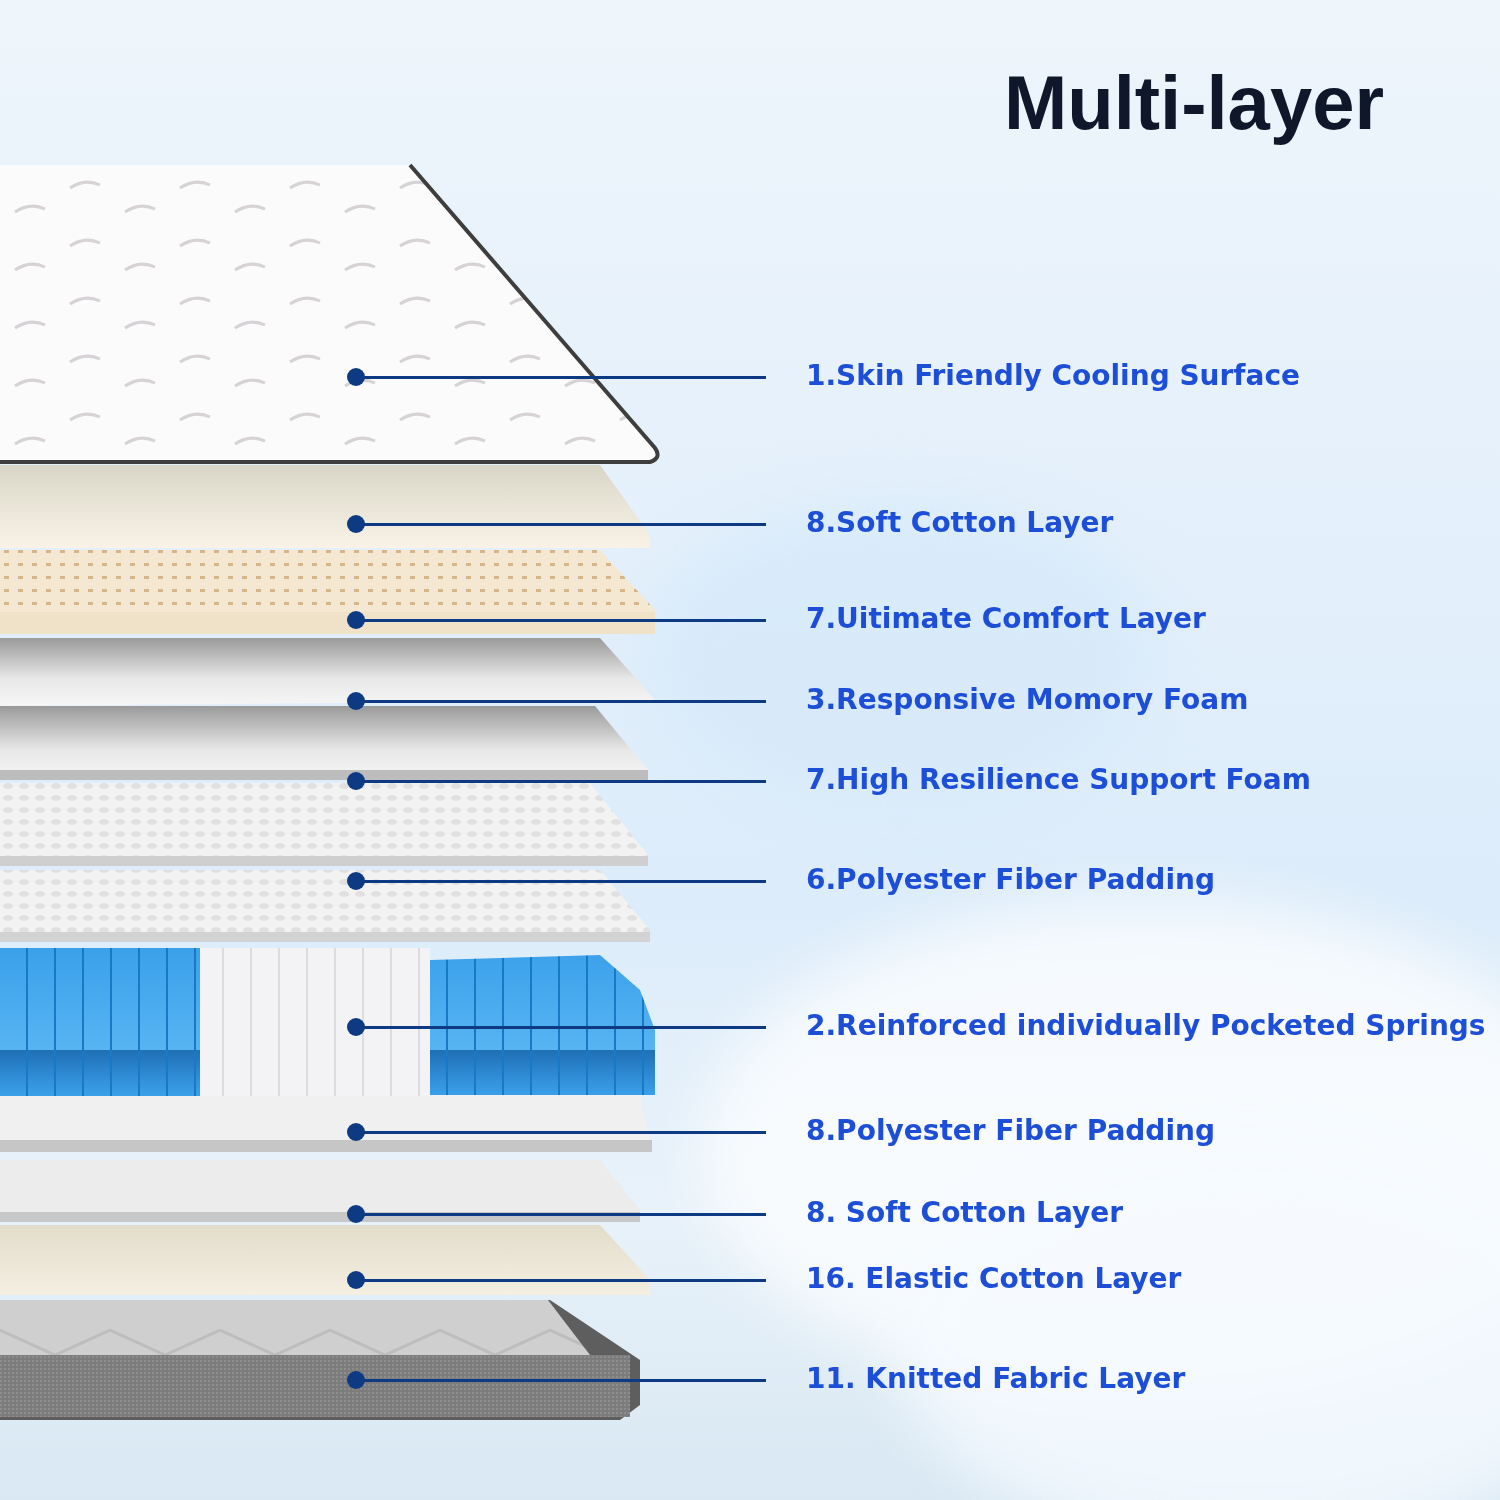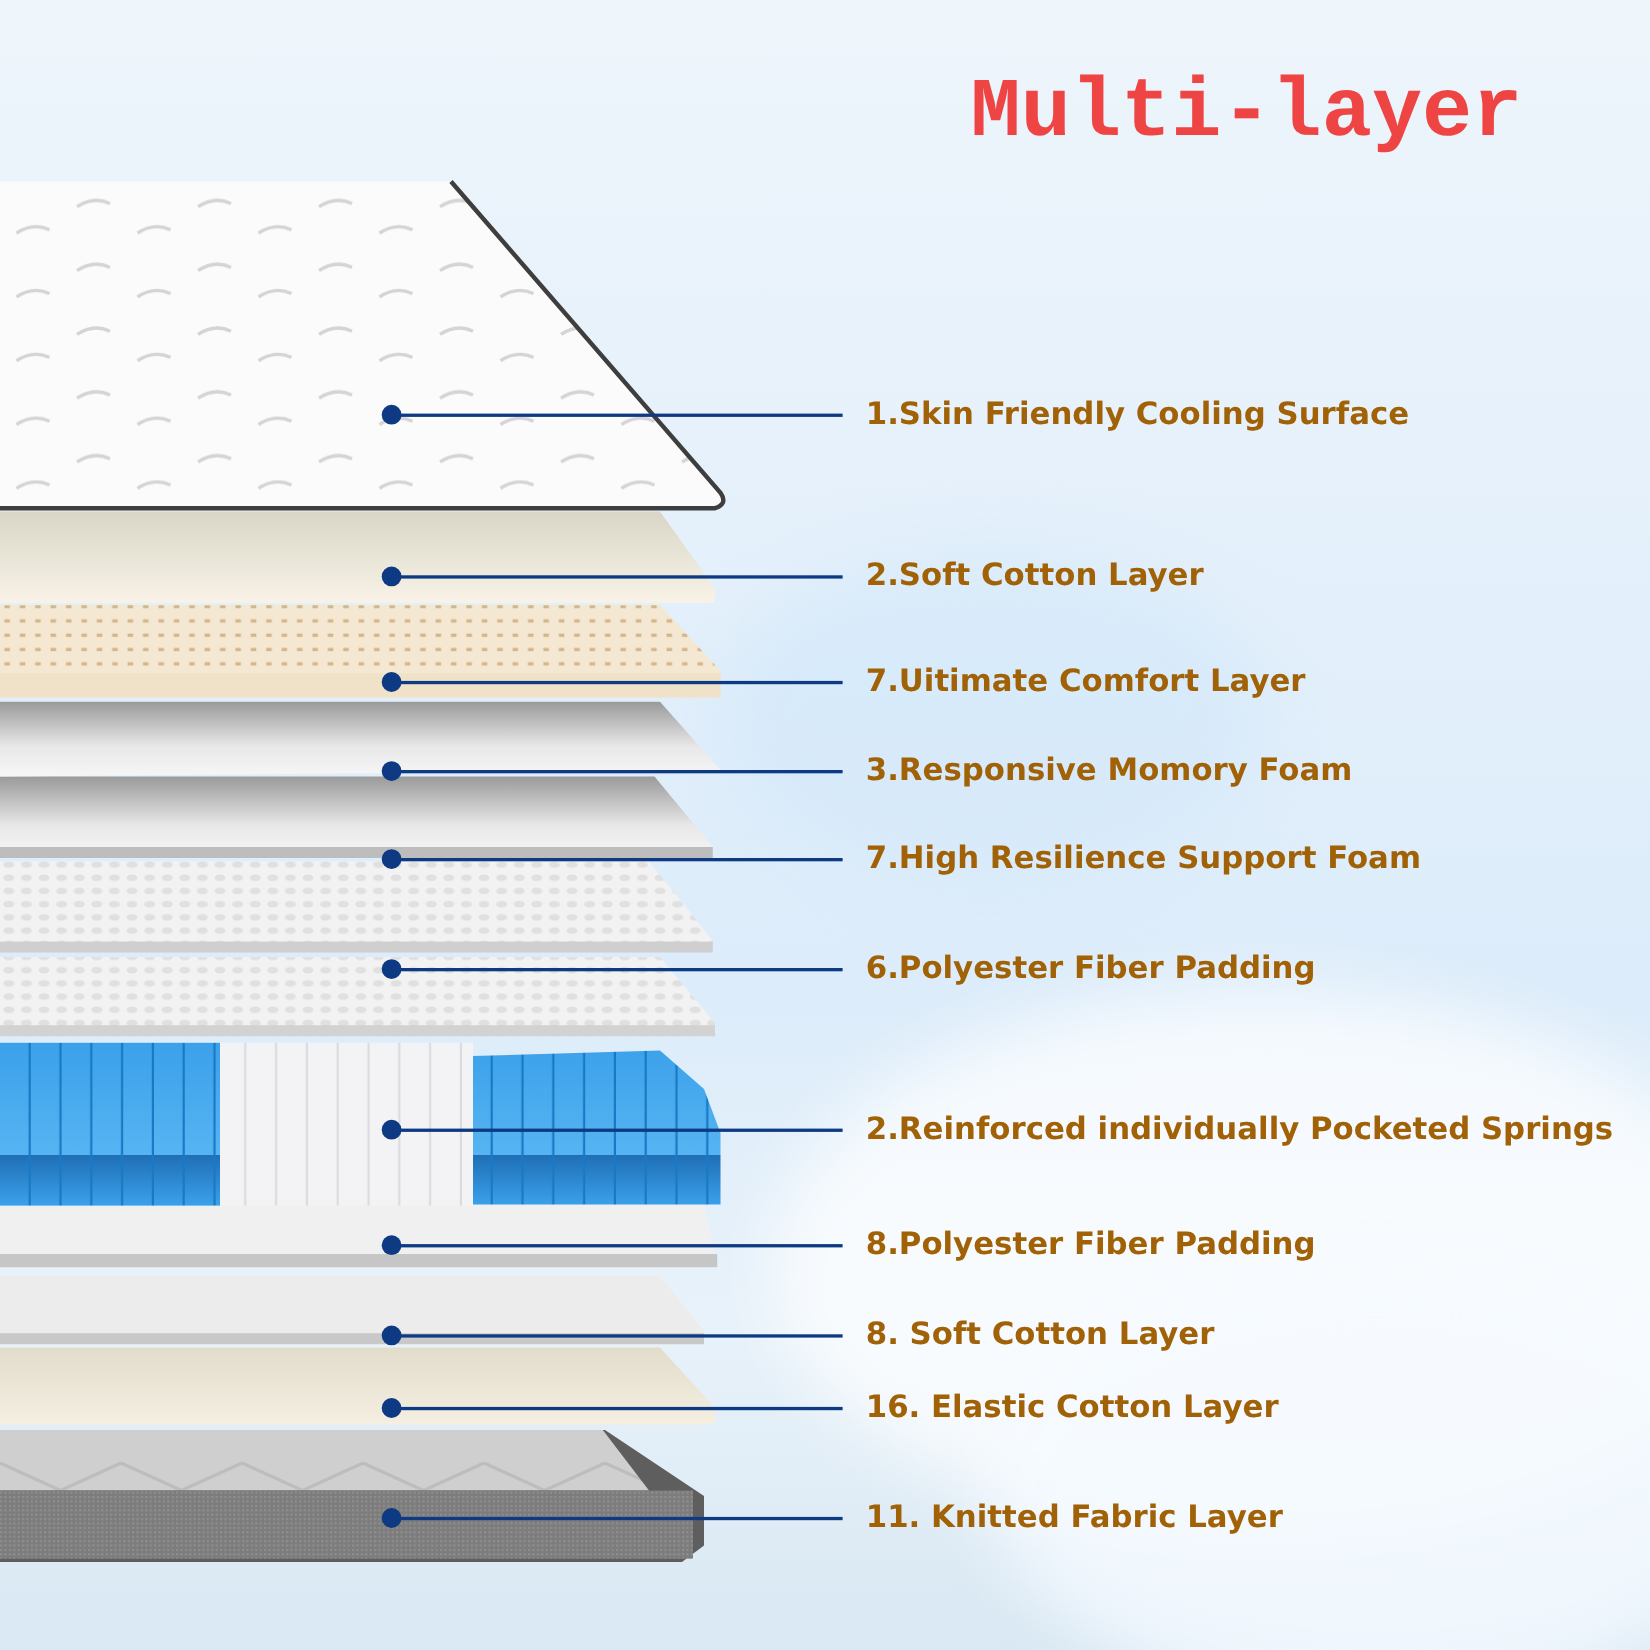"Multi-layer" .title { color: #ef4444 -> #0f172a; font-family: Liberation Mono, monospace -> Liberation Sans, sans-serif }
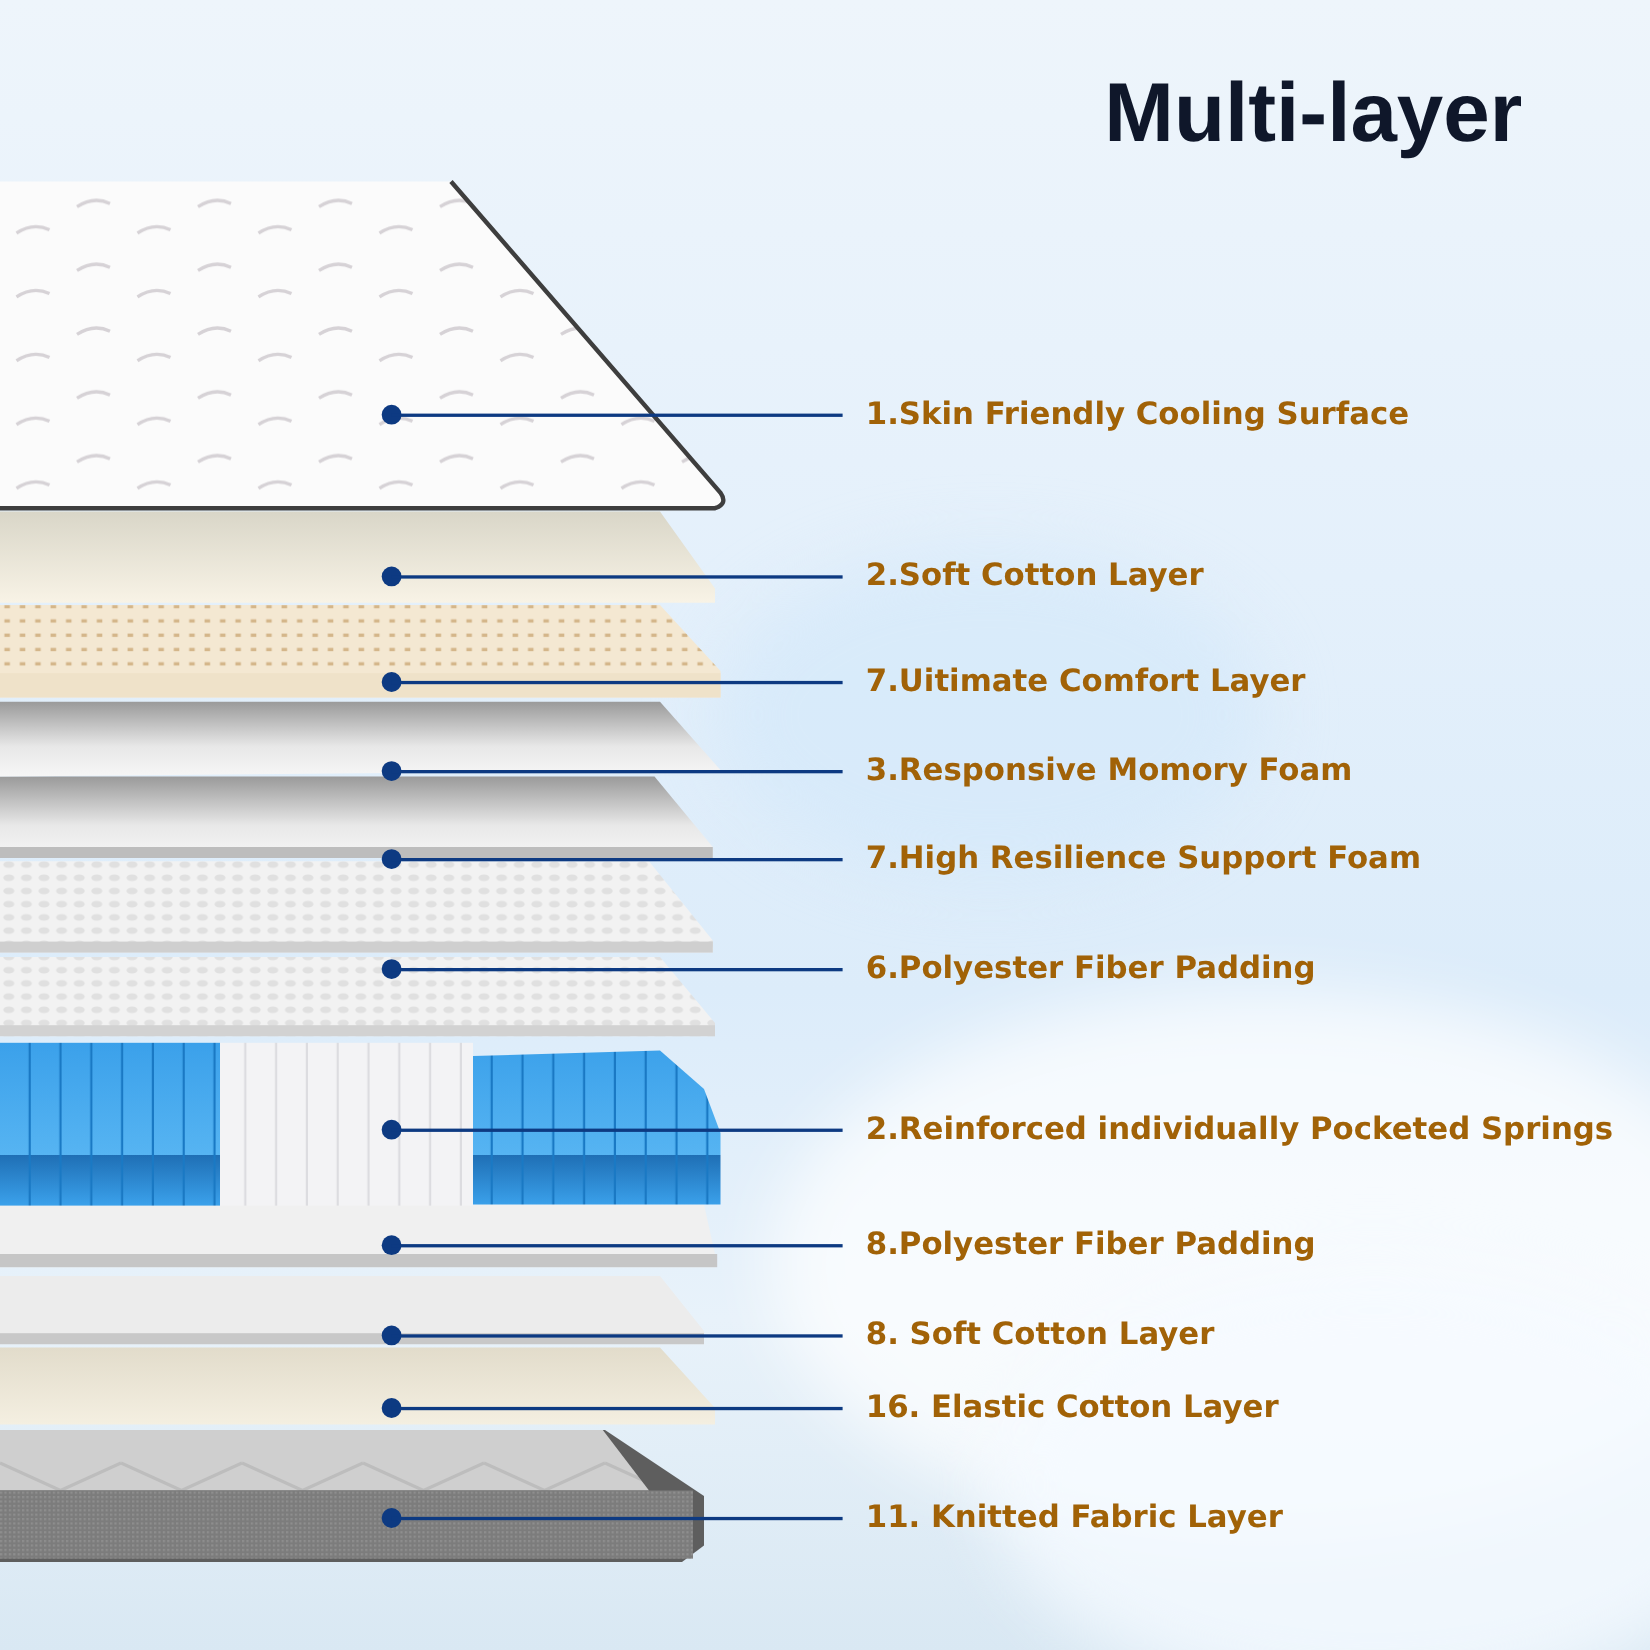"1.Skin Friendly Cooling Surface" .label { color: #a16207 -> #1d4ed8; left: 440px -> 459px }
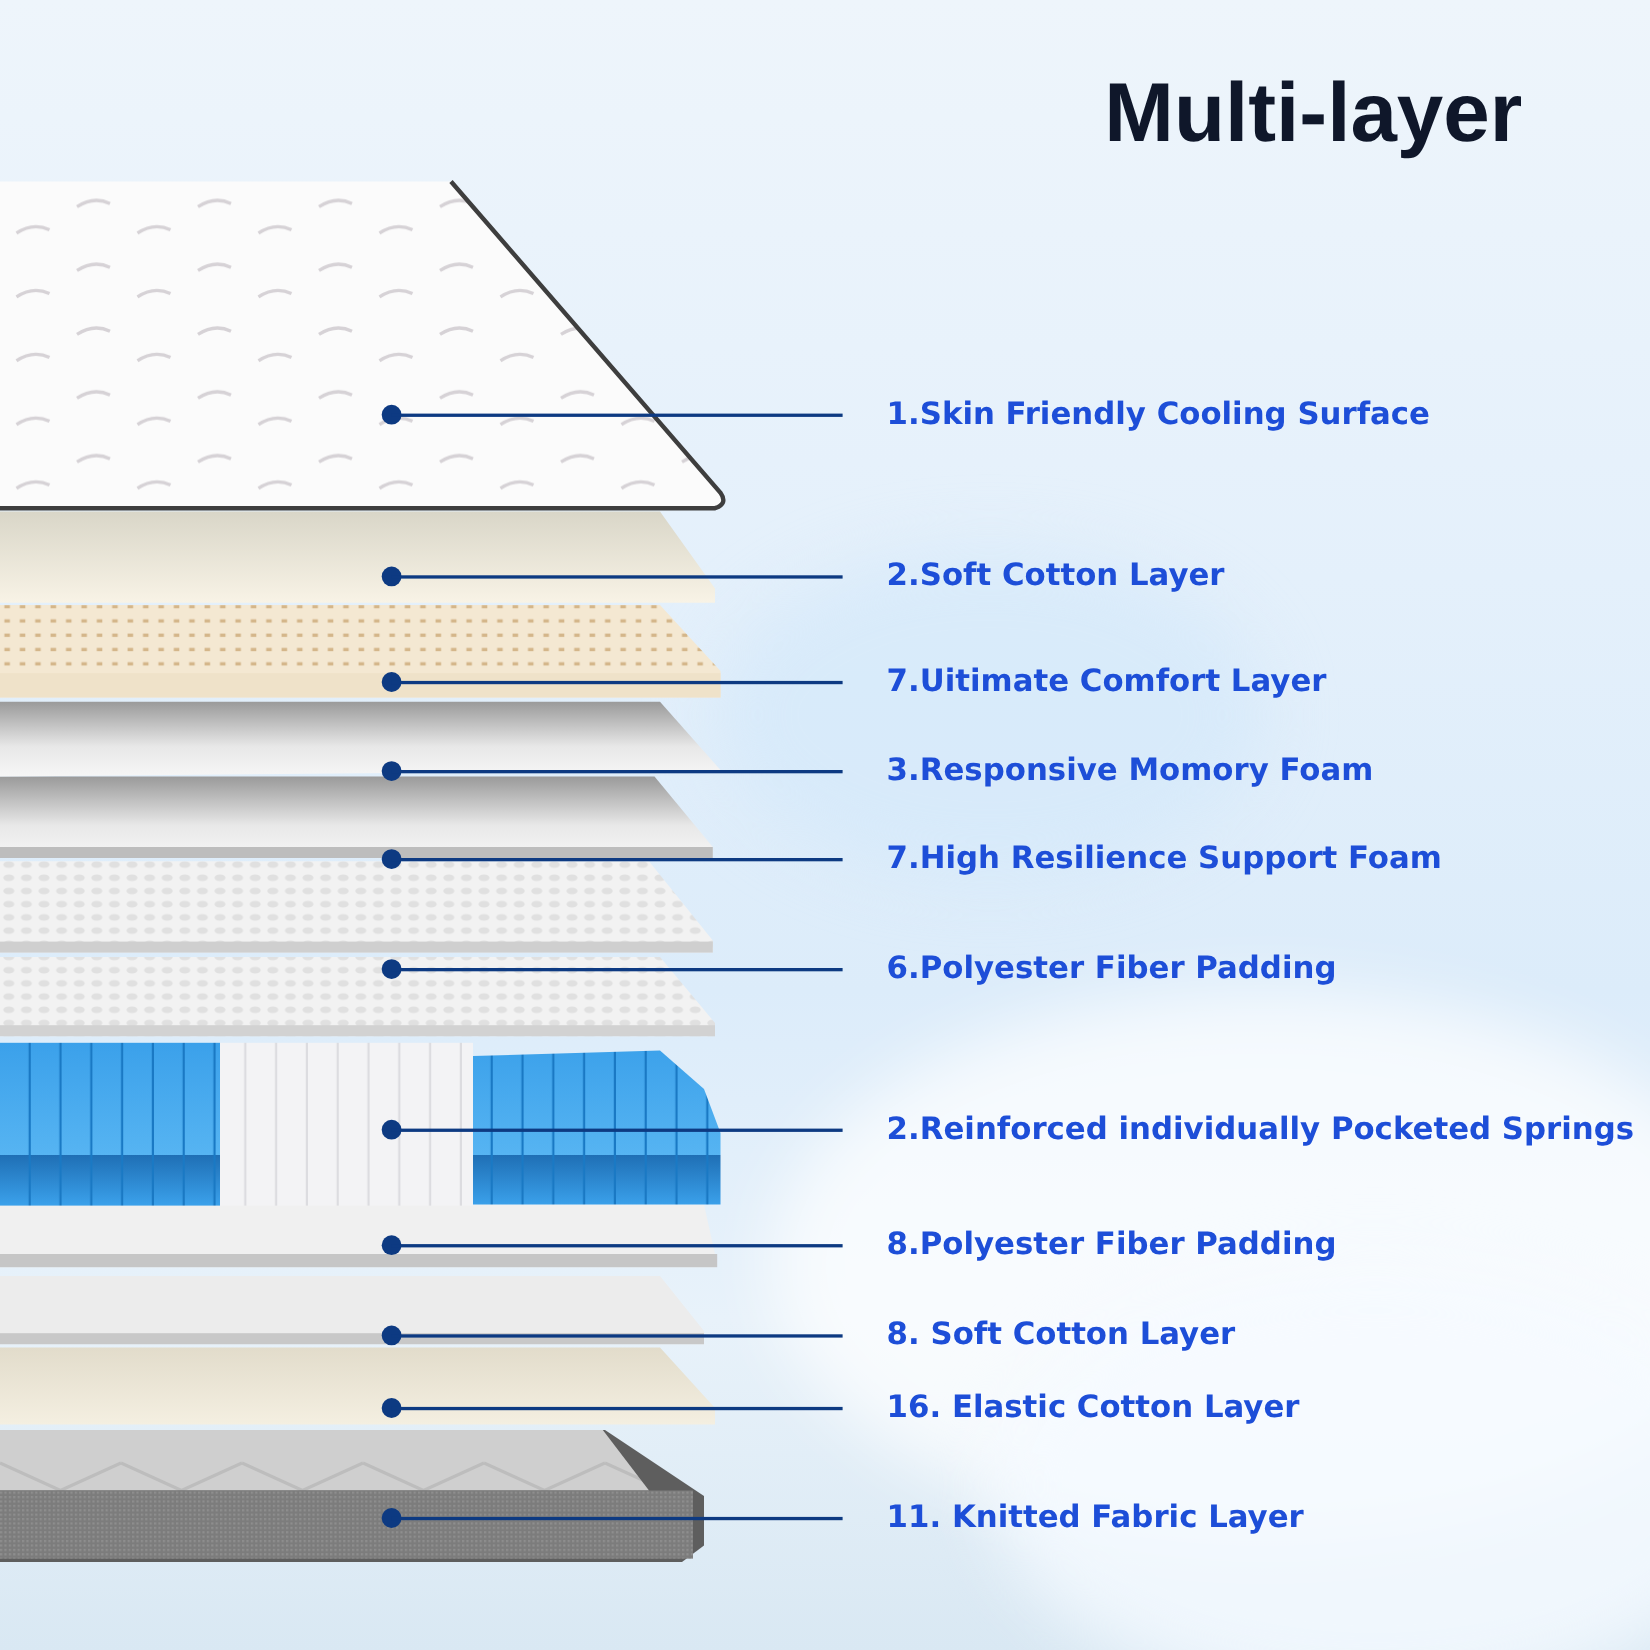"2.Soft Cotton Layer" span.label { text: 2.Soft -> 8.Soft }
